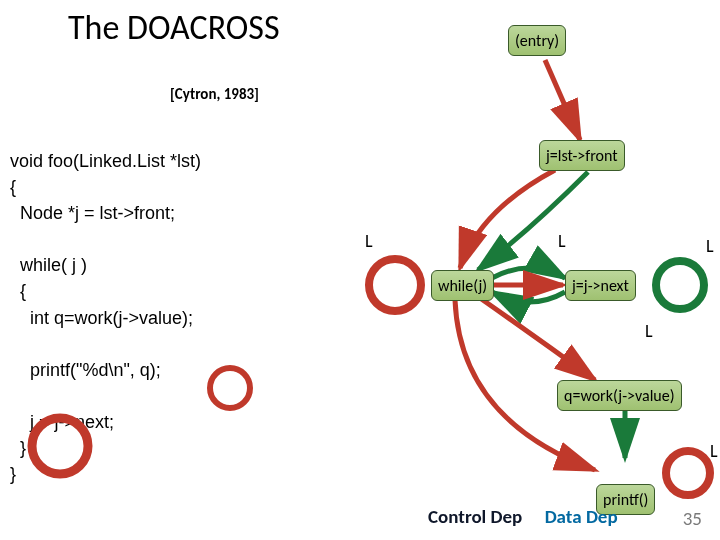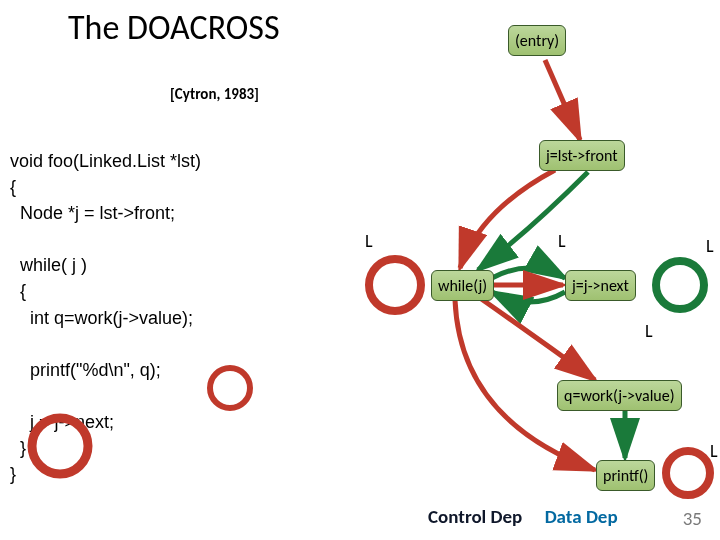"printf()" .printf { top: 460px -> 484px }
